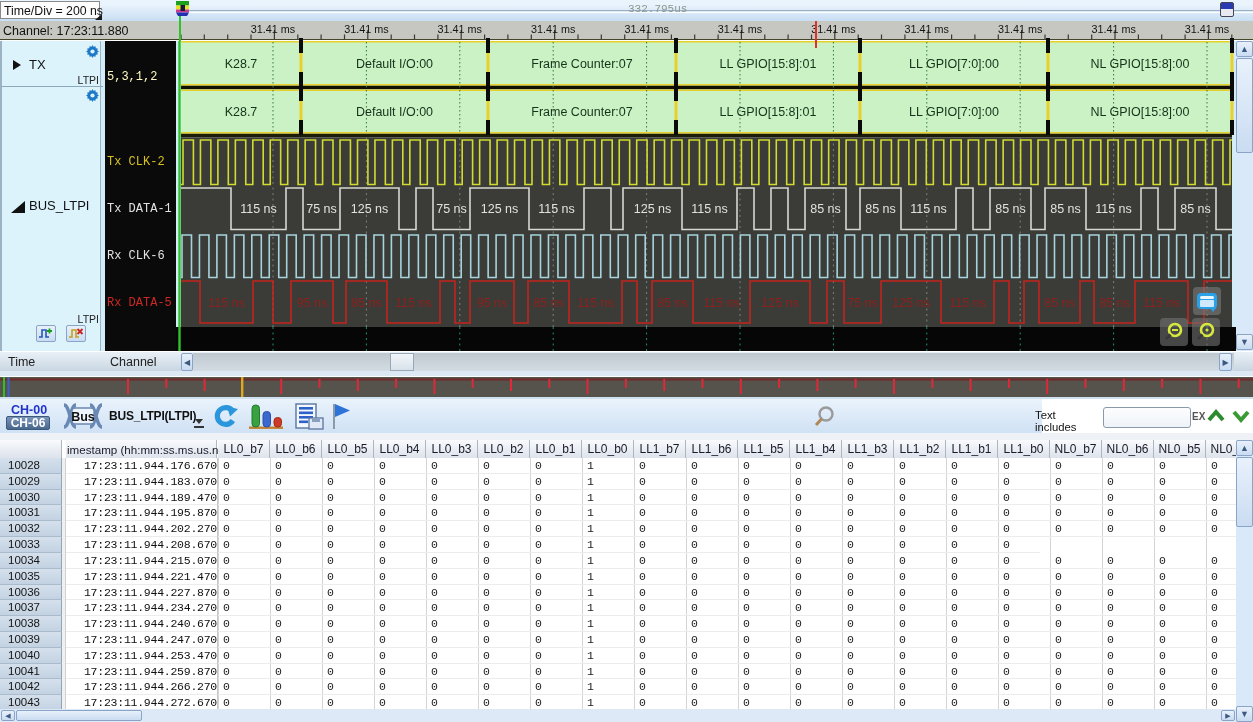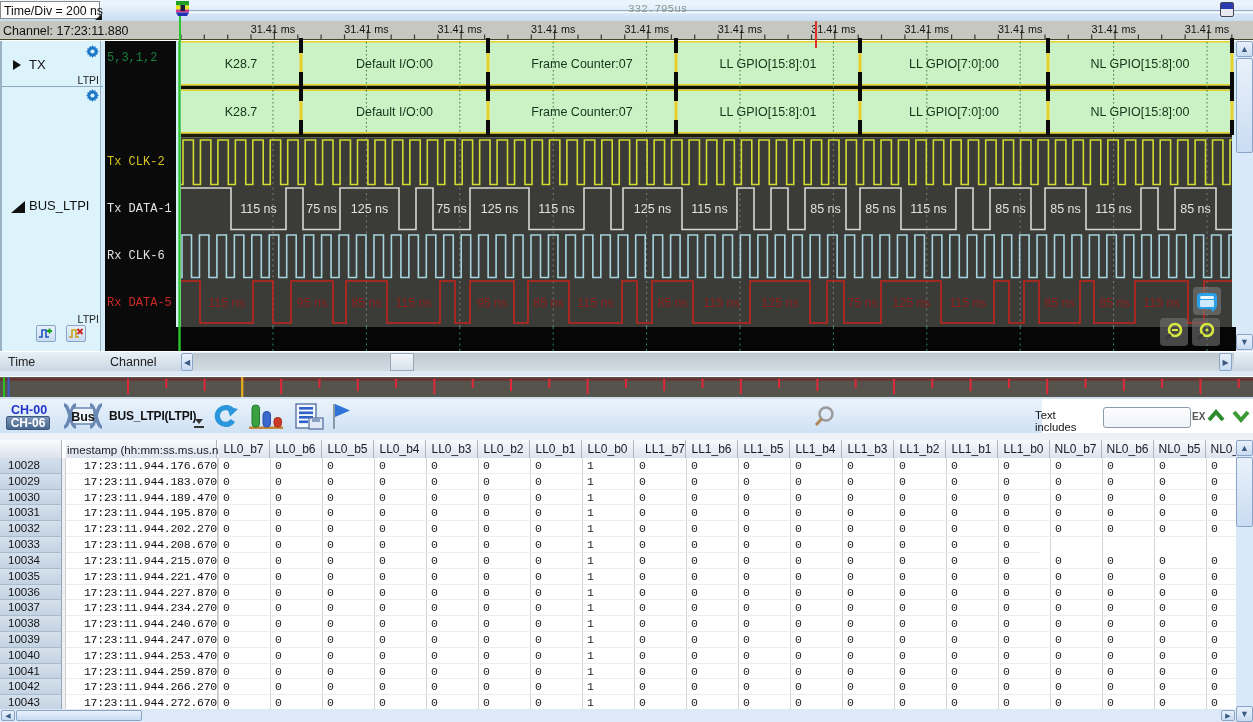"5,3,1,2" div.abs { color: #15803d -> #fef9c3; top: 10px -> 29px }
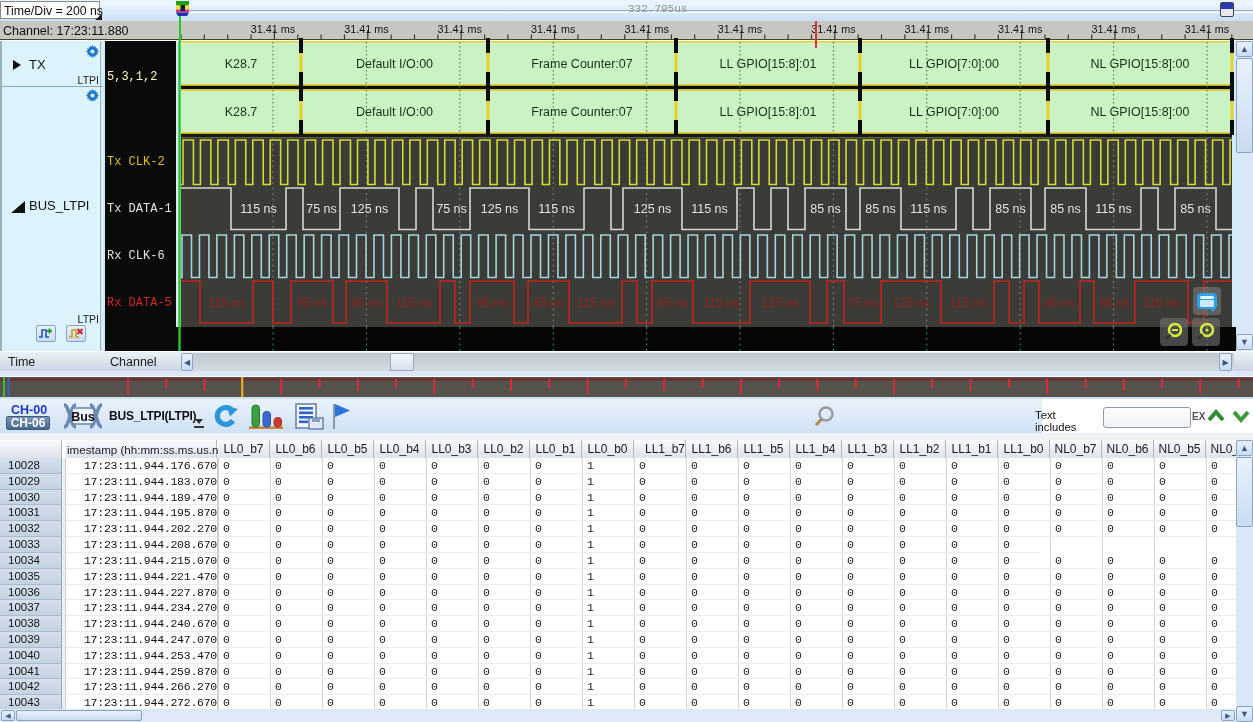"LL1_b7" div.hcell { text-align: right -> center }
